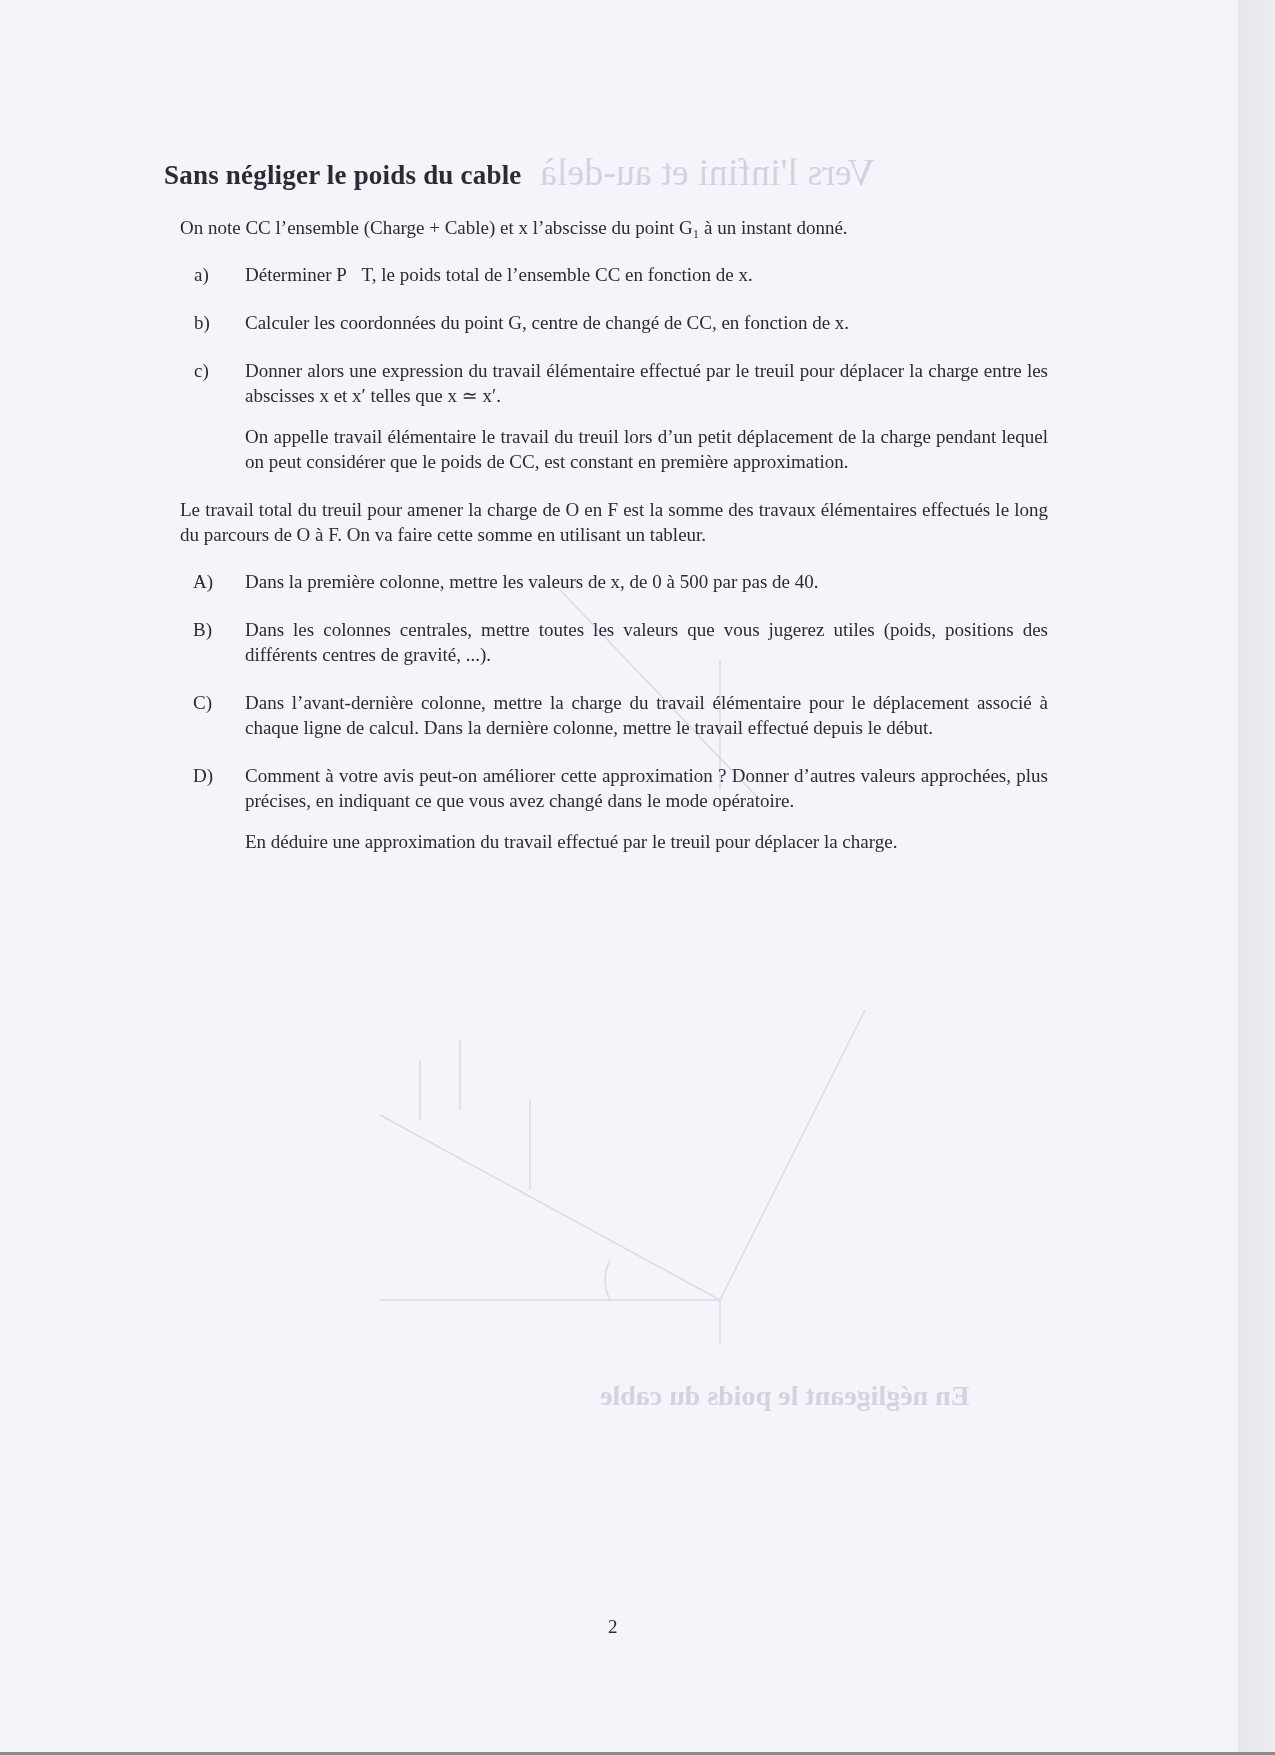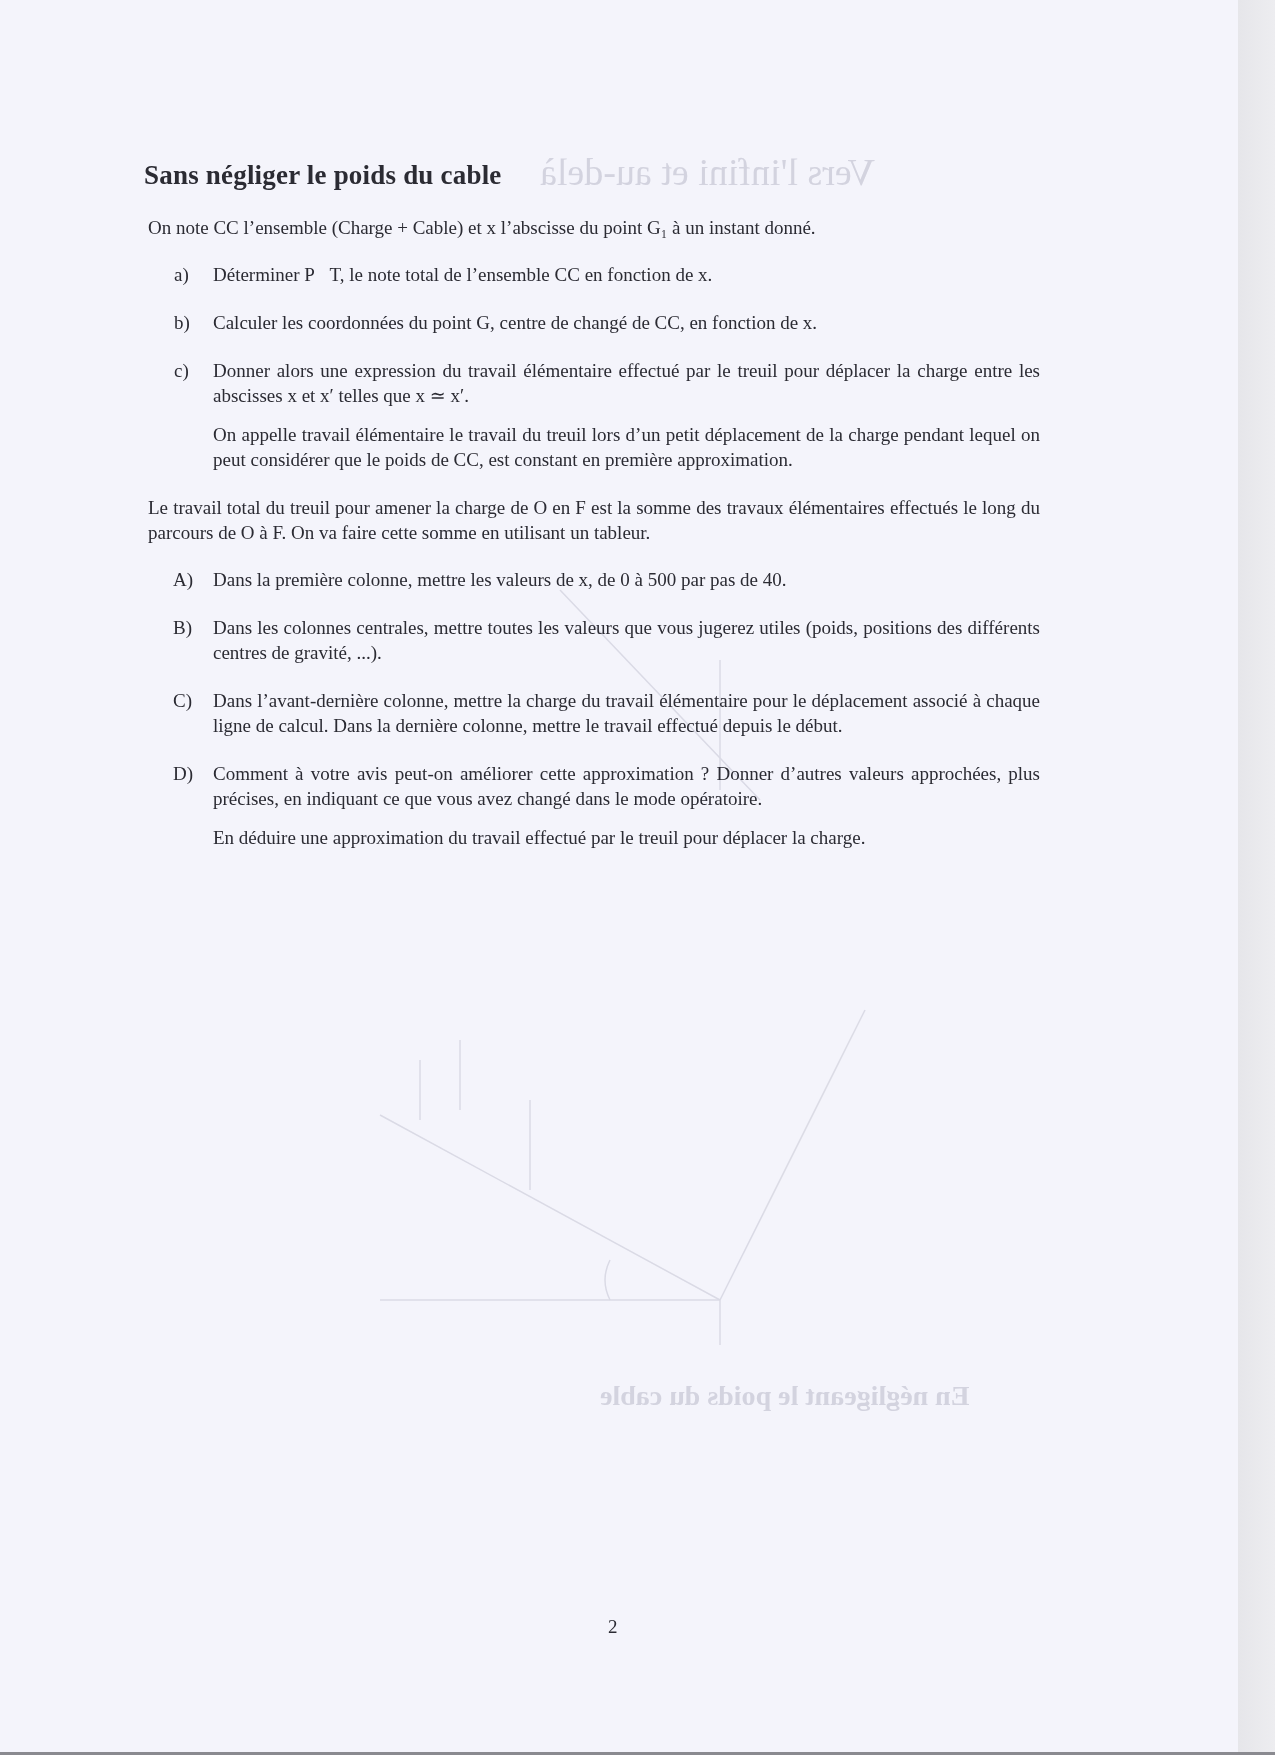"Sans négliger le poids du" .content { left: 144px -> 164px }
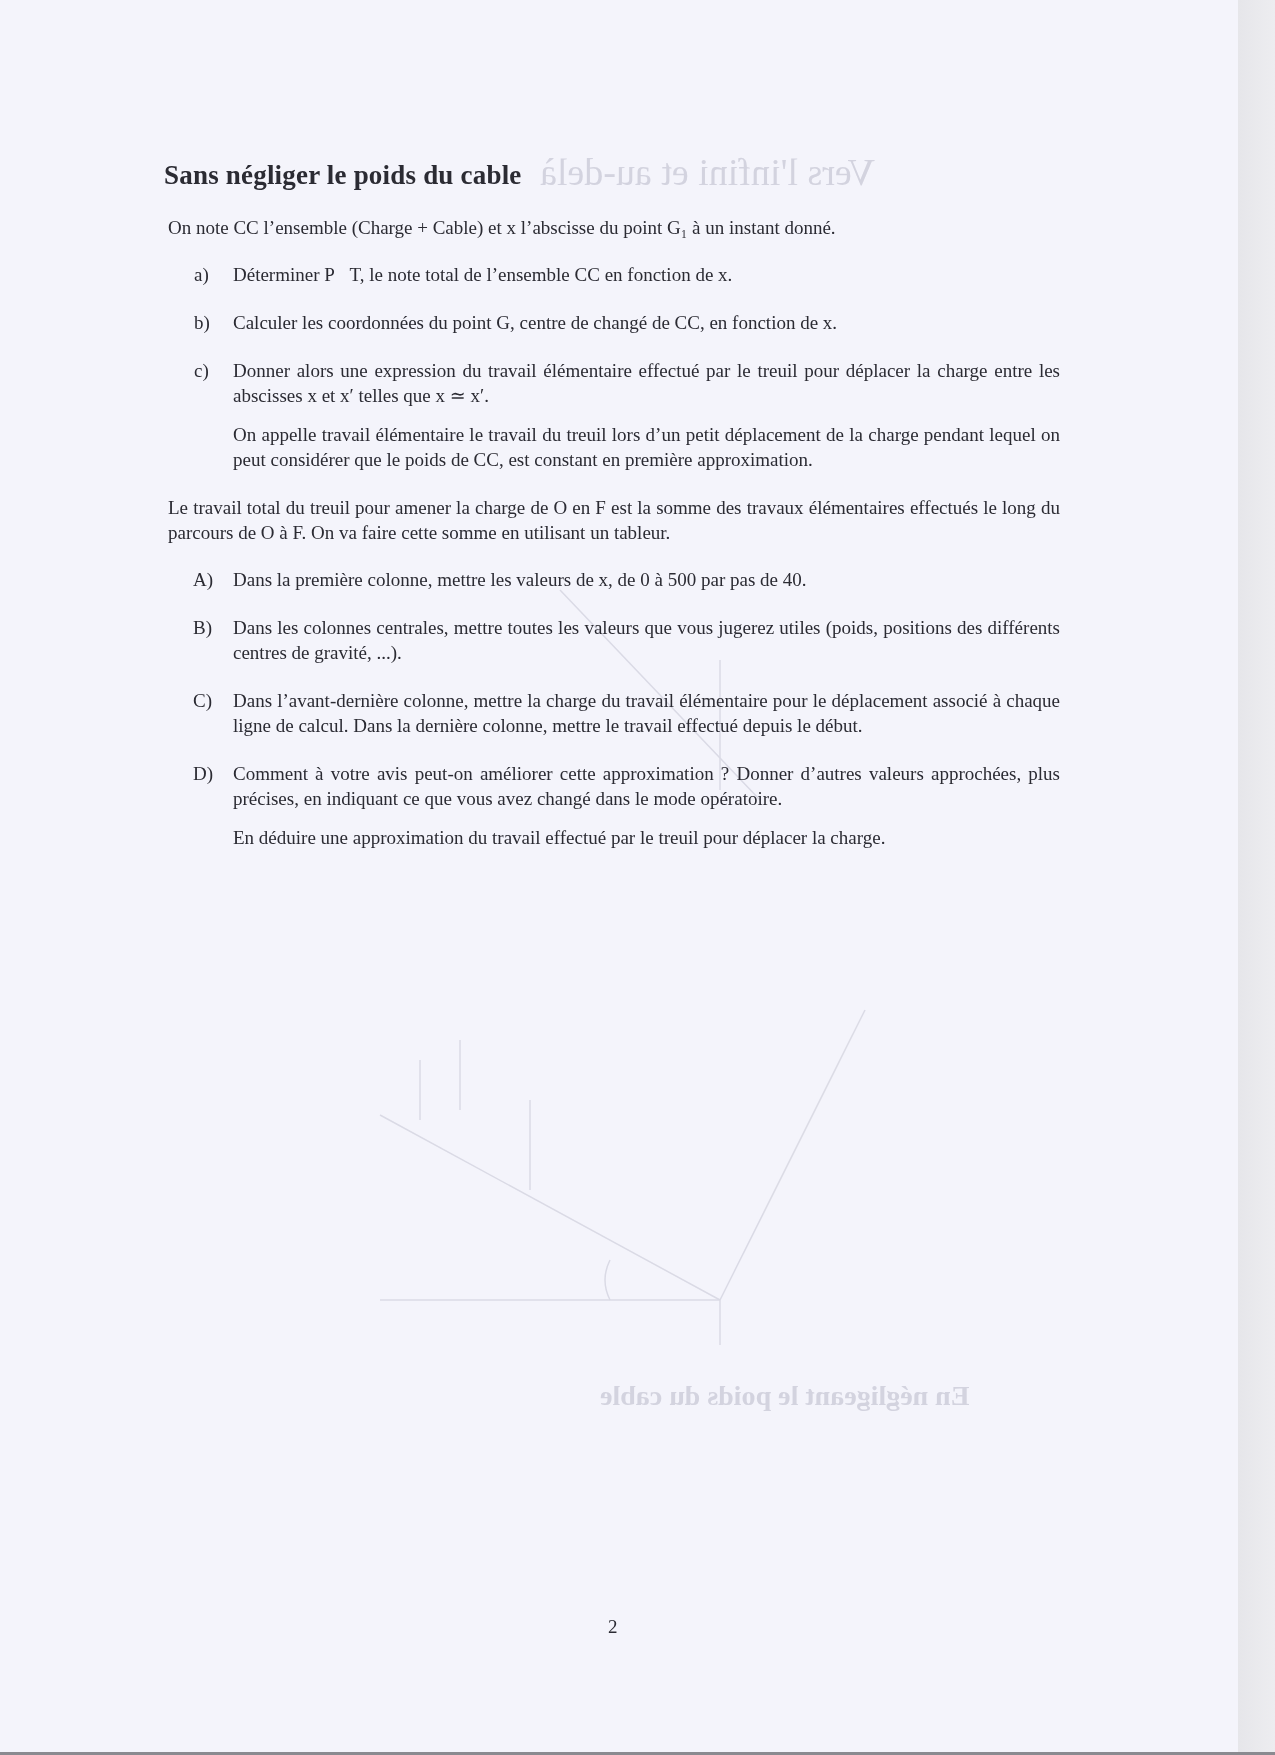"On note CC l’ensemble (Charge" p { margin: 4px -> 16px }
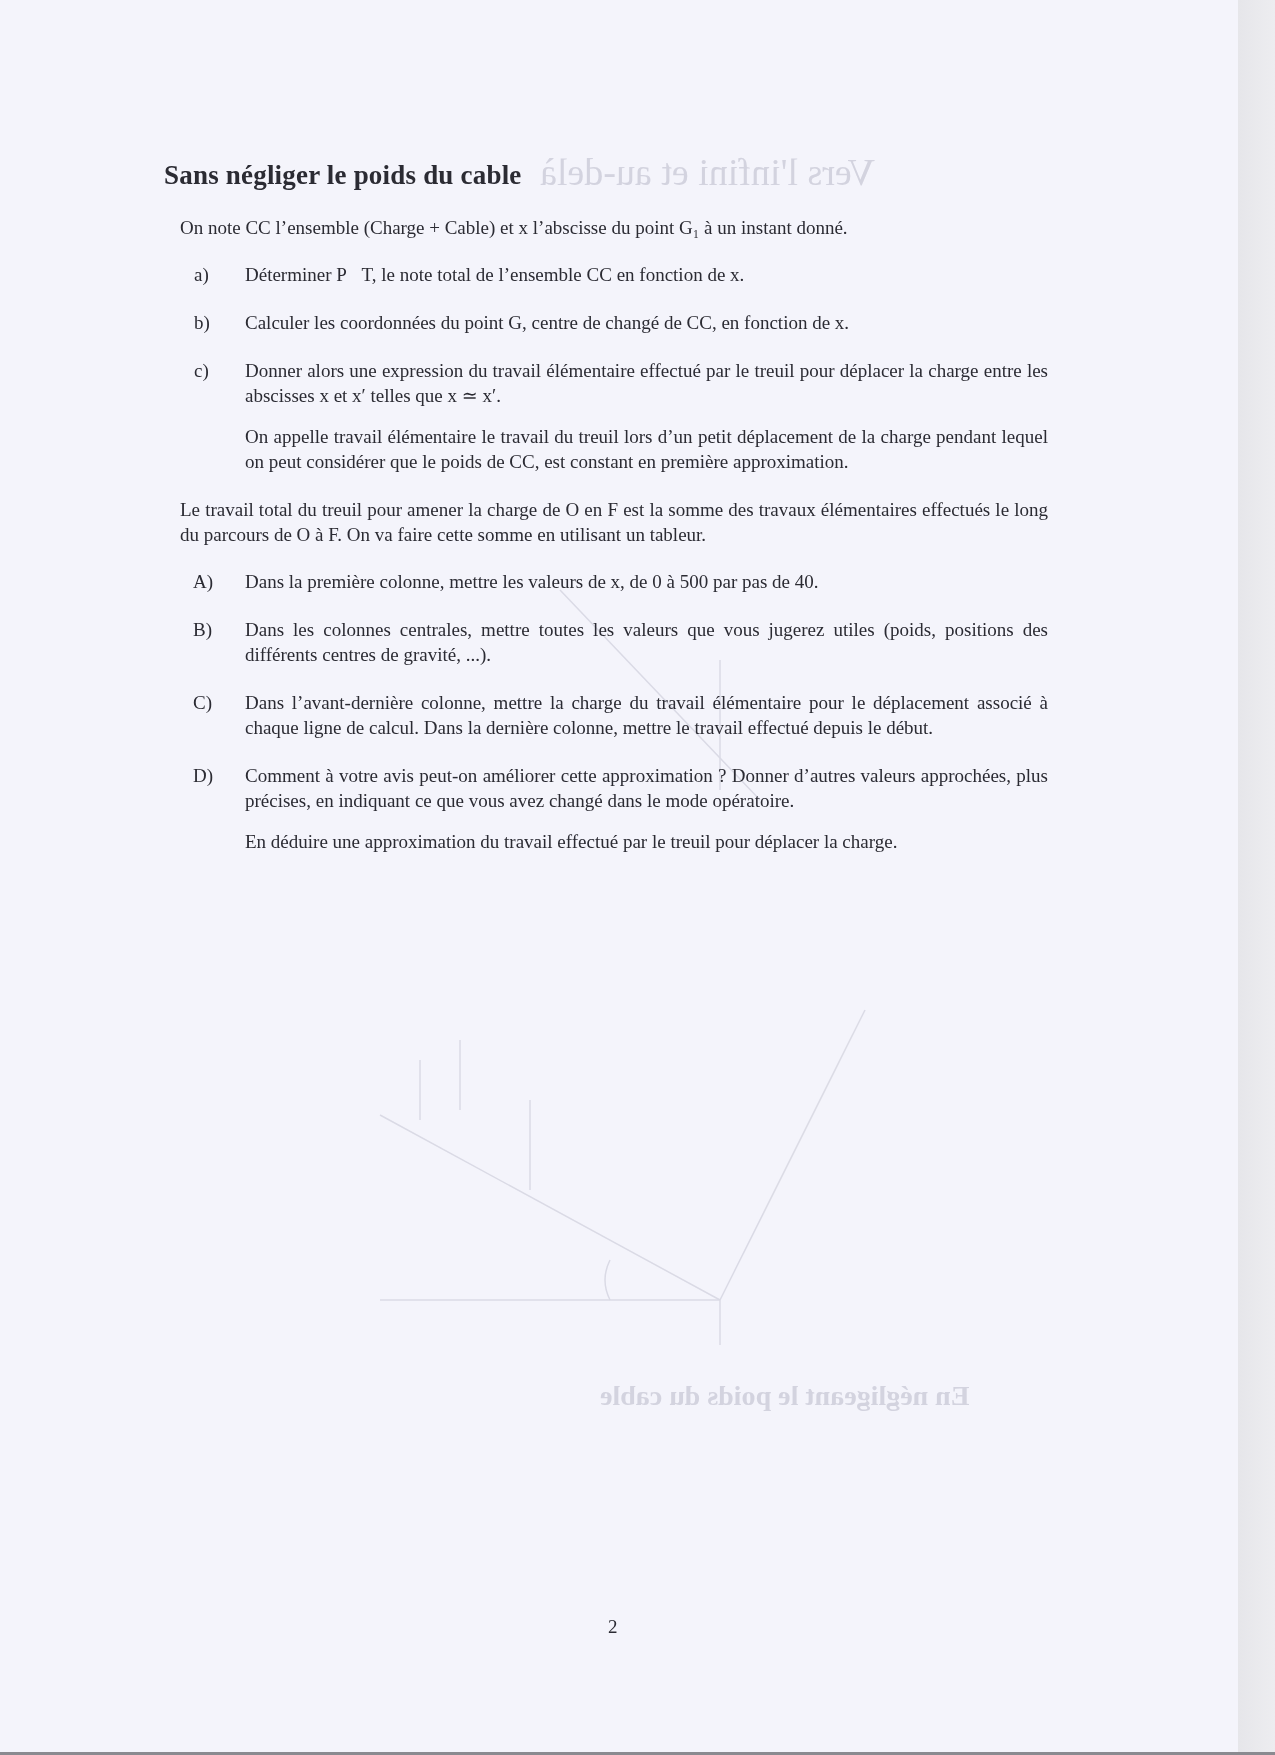"Déterminer P⃗T, le note total" p { text: note -> poids }
